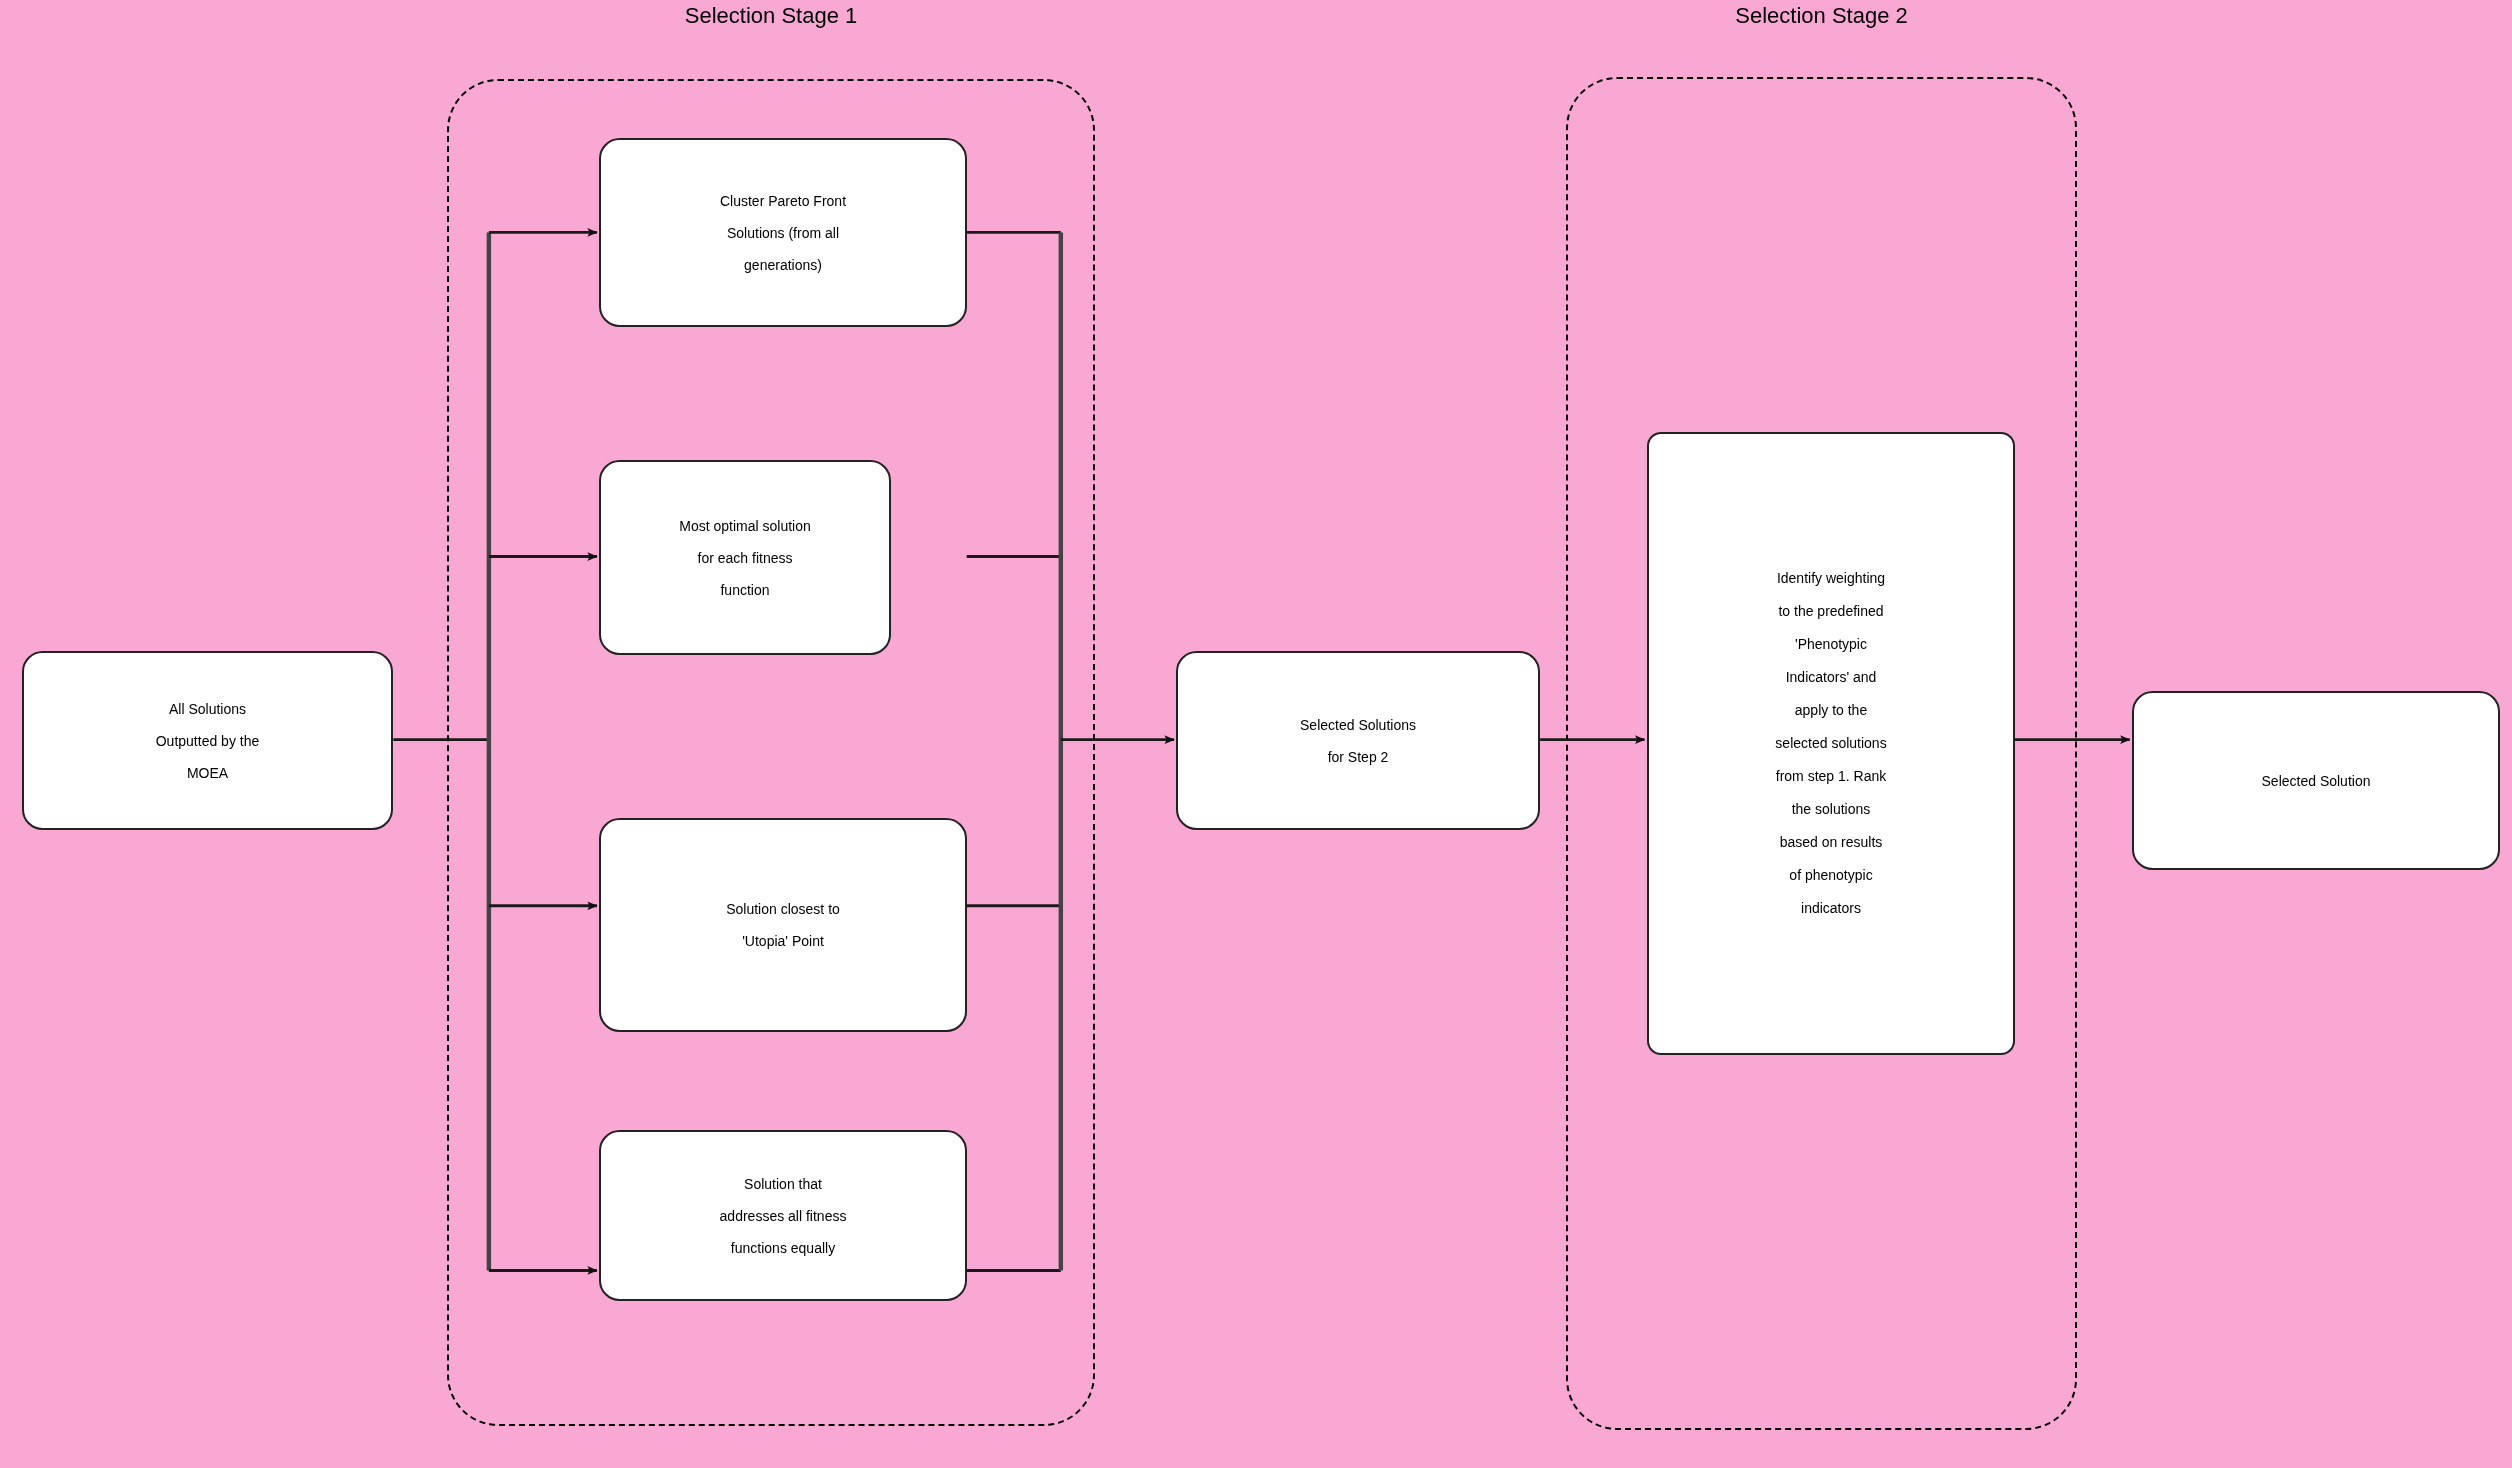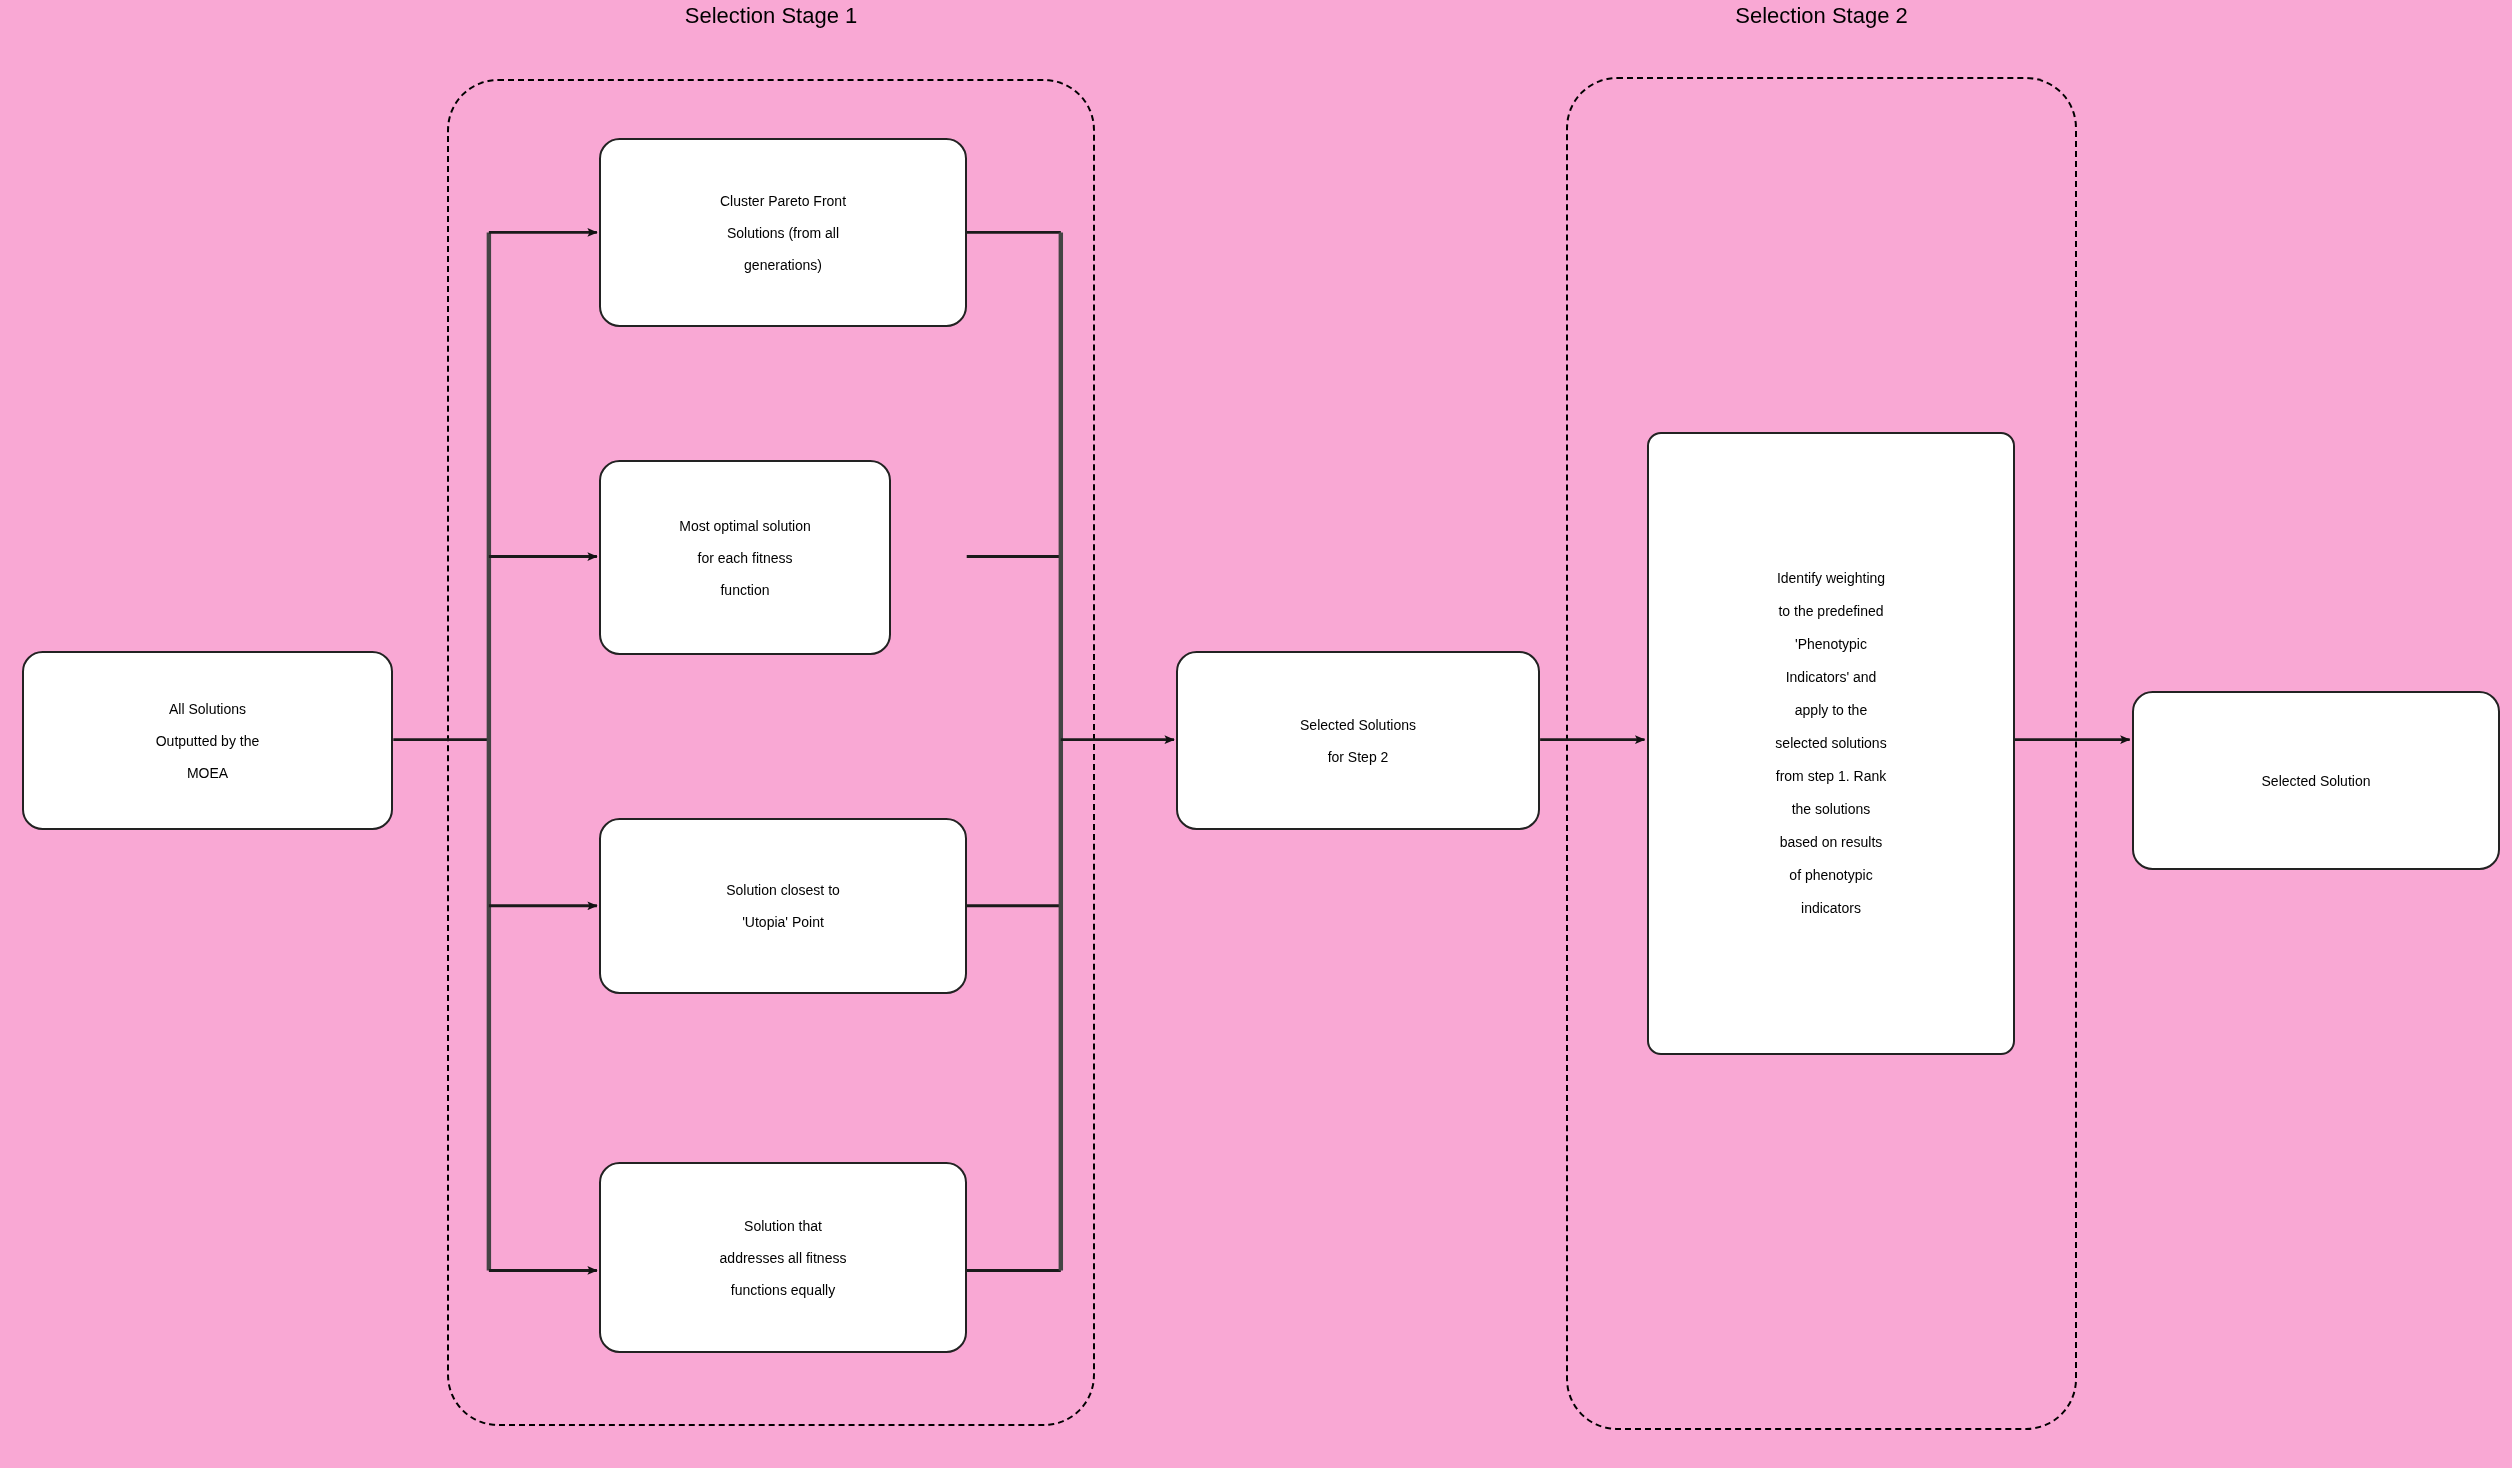"Solution closest to" div.node { height: 176px -> 214px }
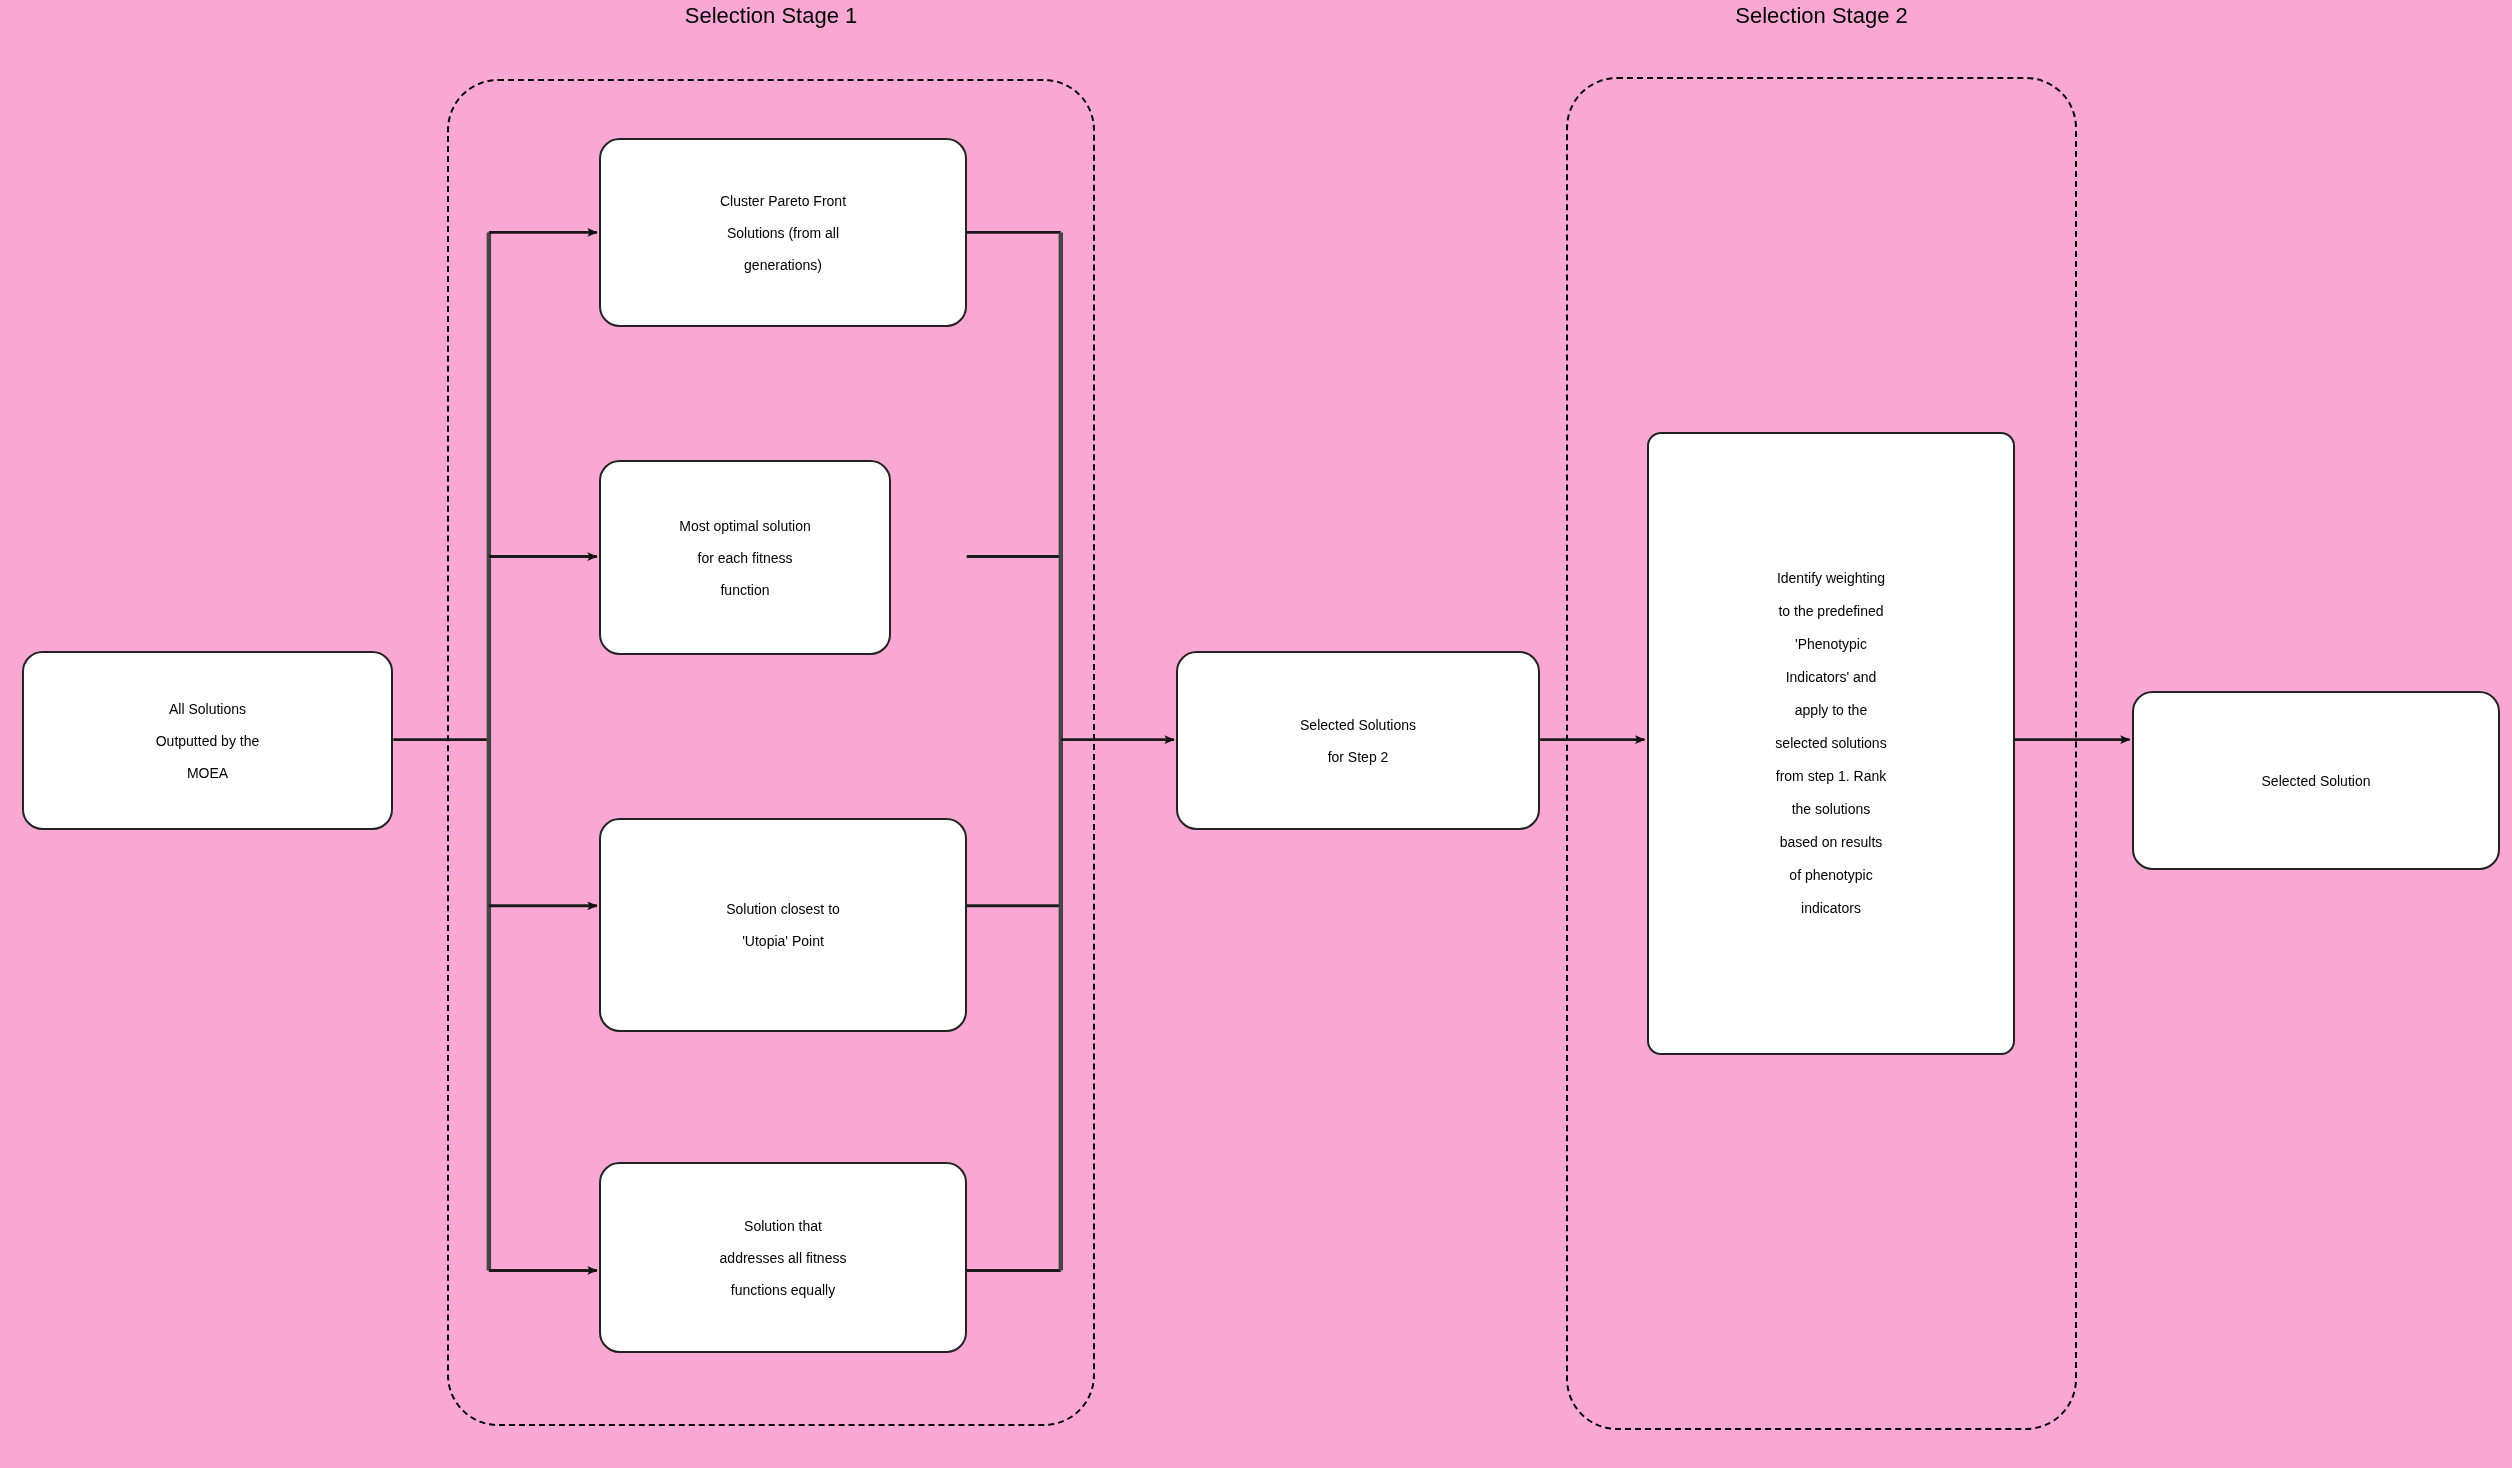"Solution that" div.node { height: 191px -> 171px; top: 1162px -> 1130px }
